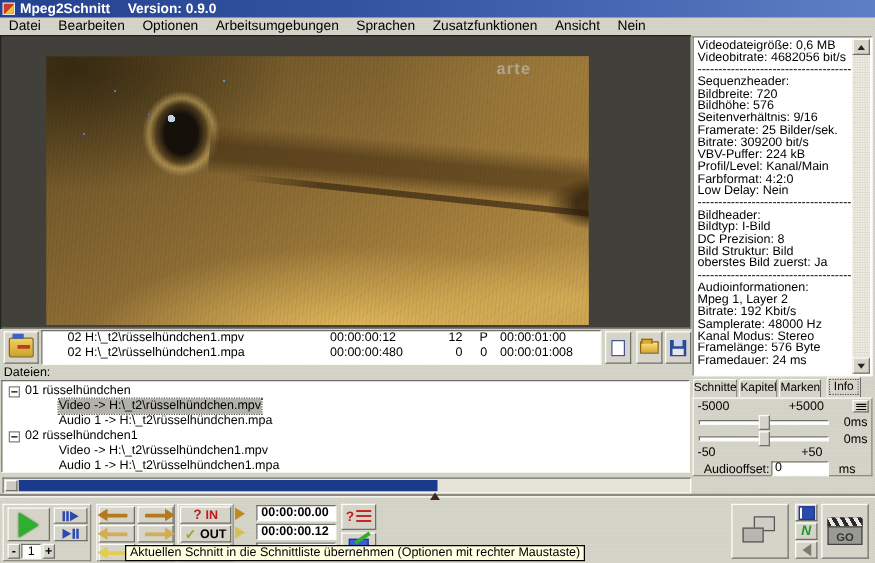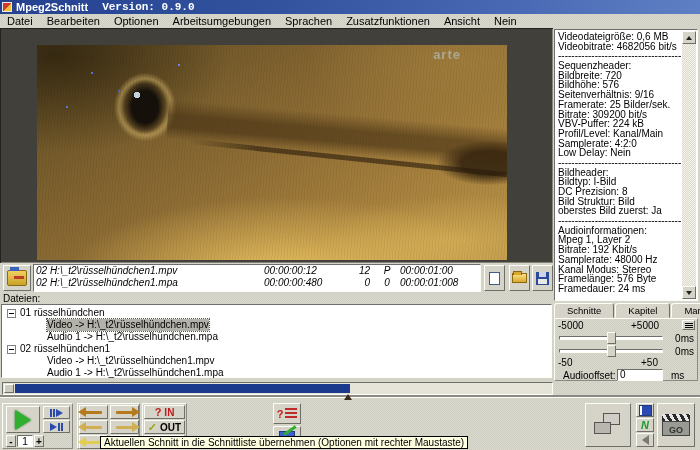"Version: 0.9.0" .titlebar .ver { font-family: Liberation Mono, monospace -> none }
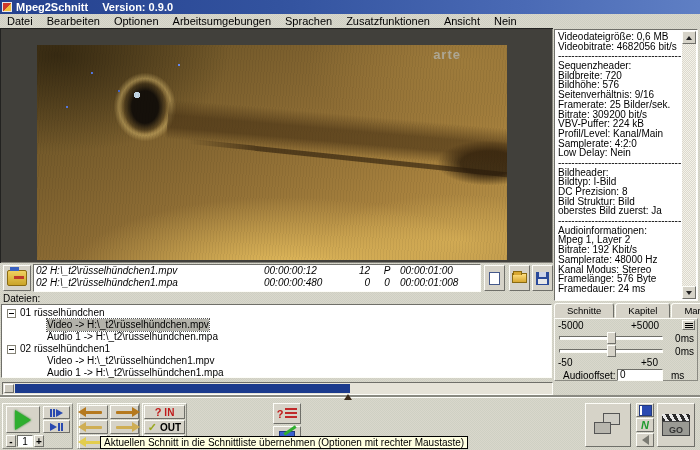"arte" .video { width: 470px -> 434px }
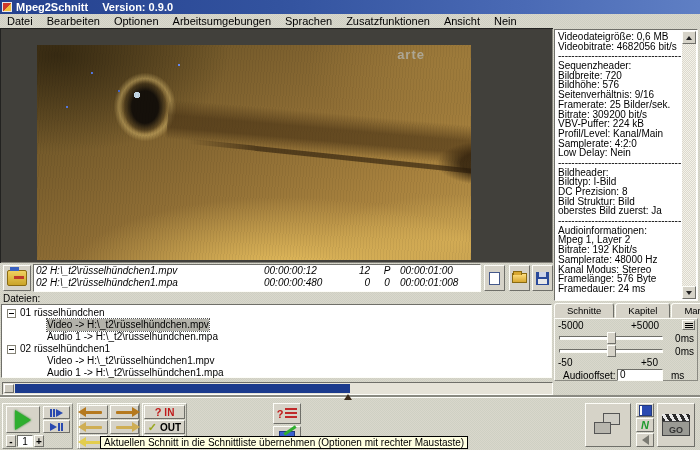"Samplerate: 4:2:0" div.il { text: Samplerate -> Farbformat }
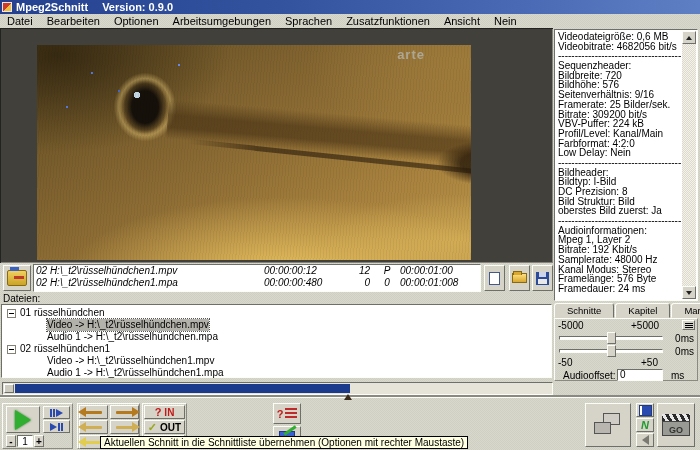"02 H:\_t2\rüsselhündchen1.mpv" .cutline { font-style: italic -> none; padding-left: 2px -> 20px }
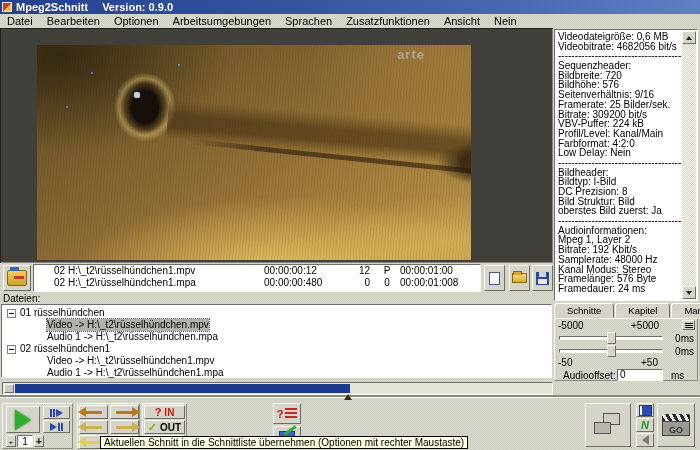"Schnitte" .tab { padding: 1px 12px -> 1px 0 }
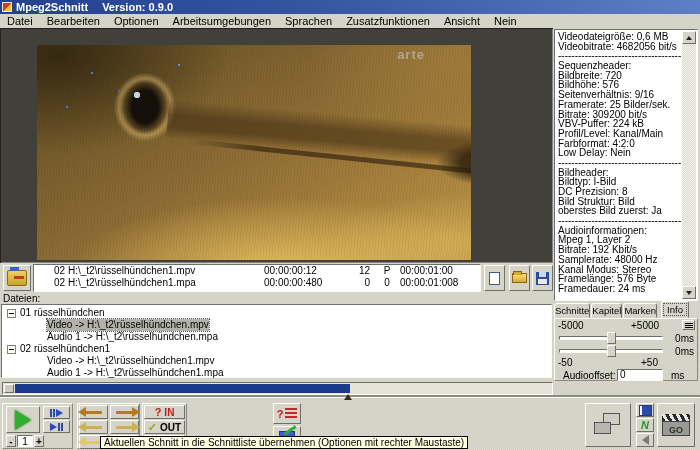"00:00:00.00" div.abs { html: none -> <div> <span><span></span></span> <div>00:00:00.00</div> <span><span></span></span> <div>00:00:00.12</div> <span><span></span></span> <div>00:00:00.12</div> </div> }
